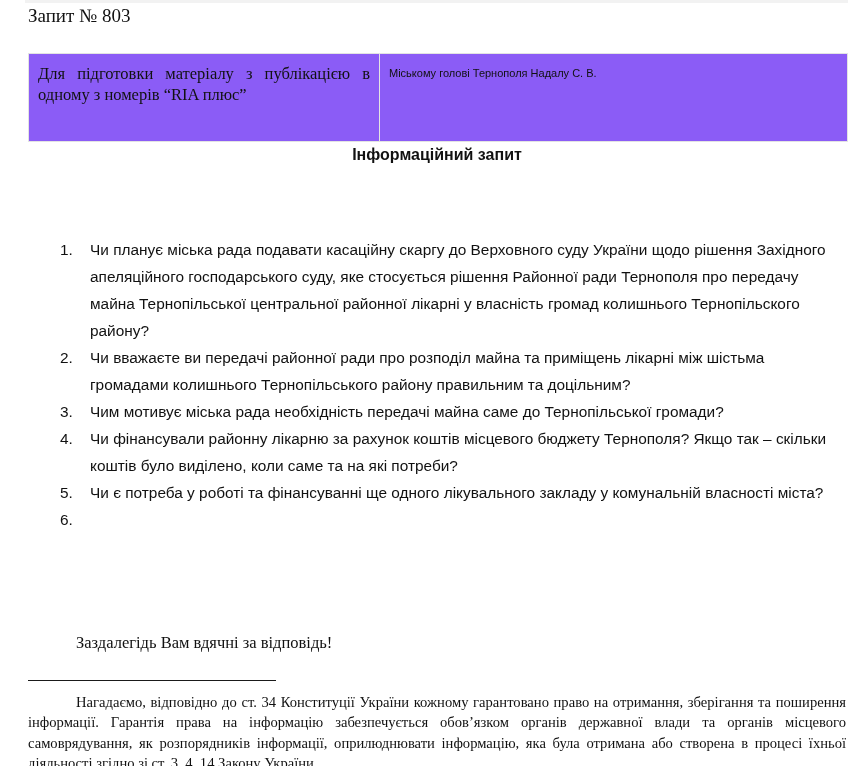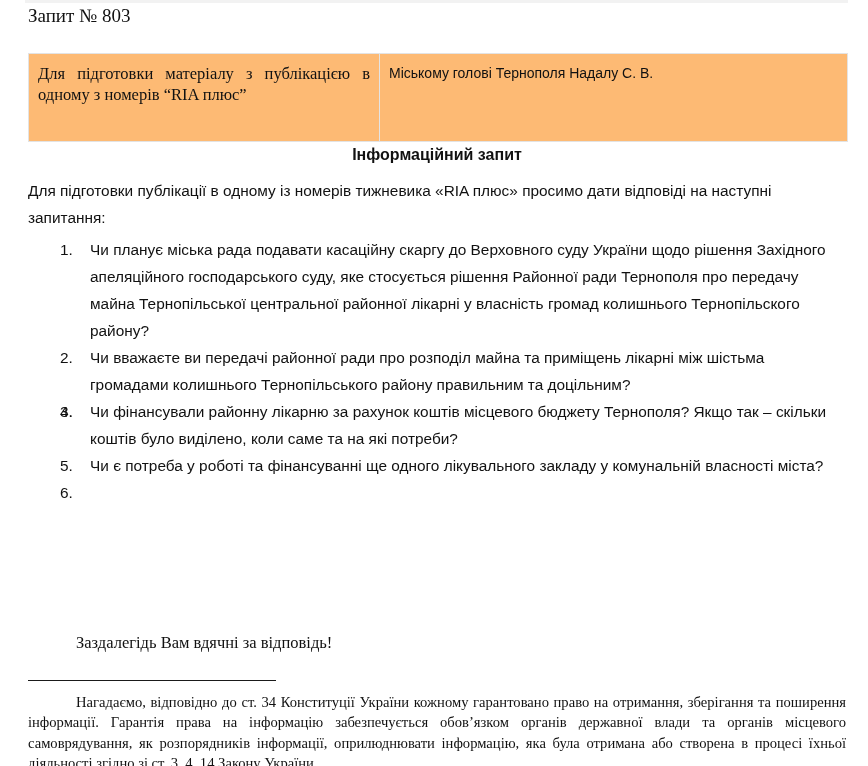"Для підготовки матеріалу з публікацією" .addr-table td { background: #fdba74 -> #8b5cf6 }
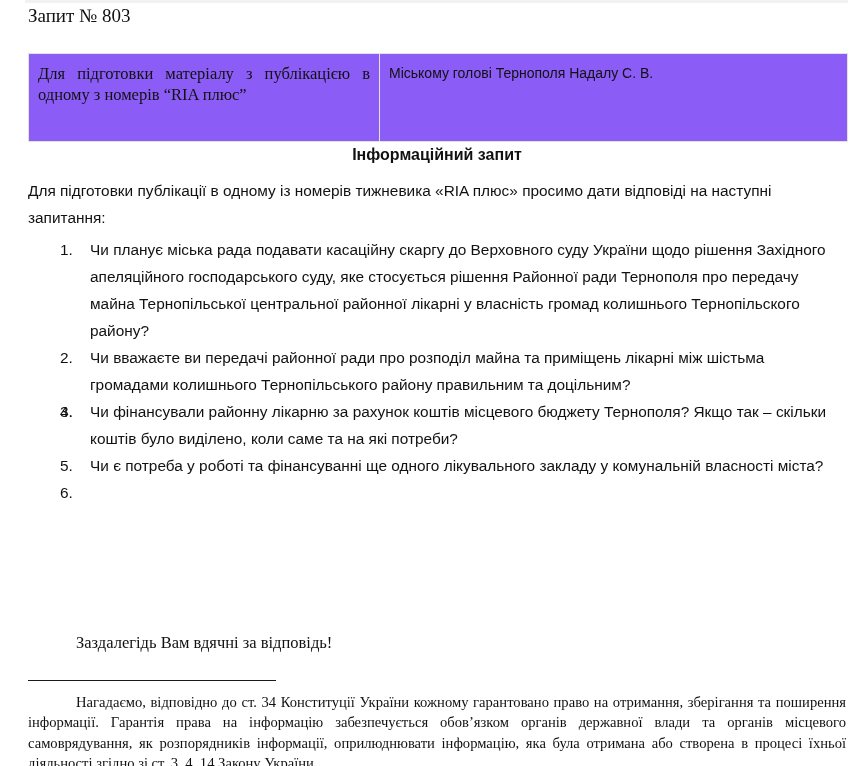"Міському голові Тернополя Надалу С." .addr-cell-right { font-size: 14px -> 11px }
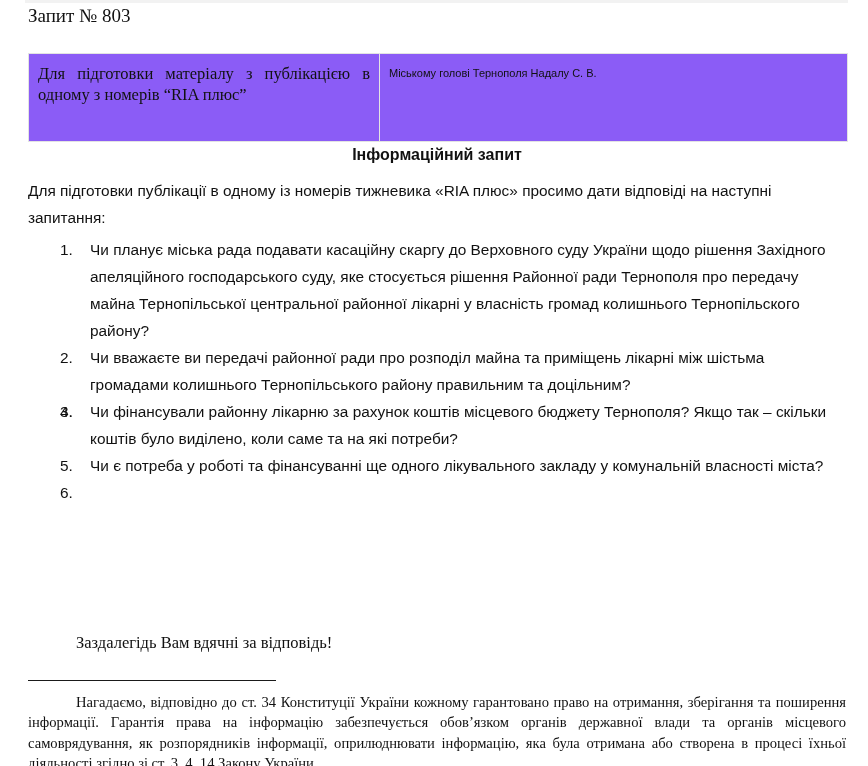"Для підготовки публікації в одному" div.intro { html: <div>Для підготовки публікації в одному із номерів тижневика «RIA плюс» просимо дати відповіді на наступні запитання:</div> -> none }
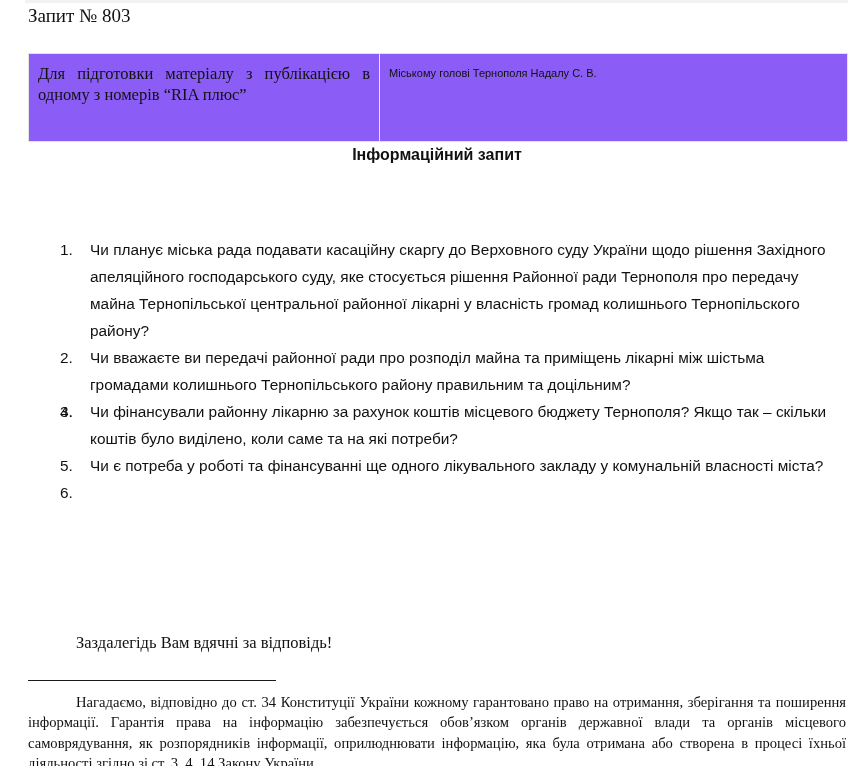"Чим мотивує міська рада необхідність" span { html: none -> <span>Чим мотивує міська рада необхідність передачі майна саме до Тернопільської громади?</span> }
